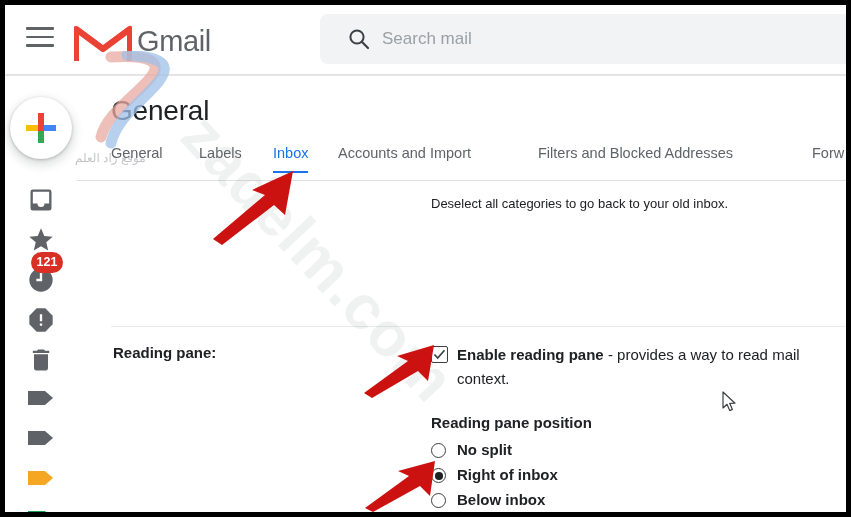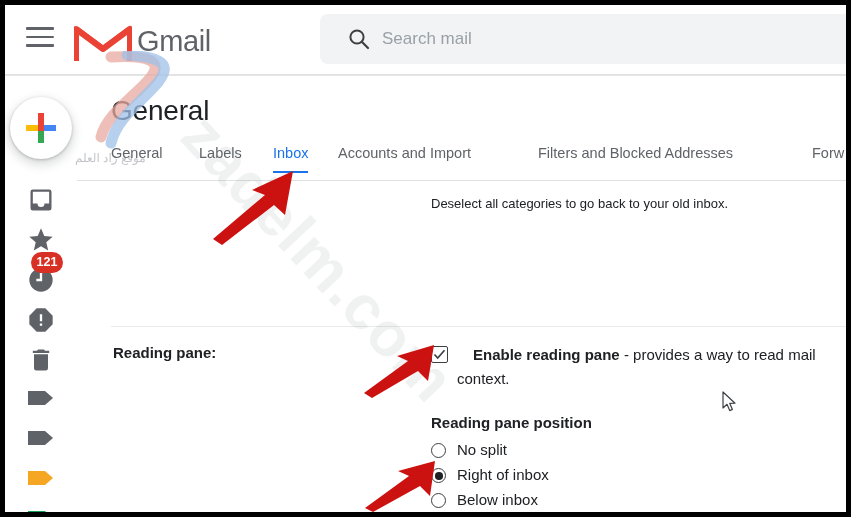"Enable reading pane" .enable-text b { margin-left: 16px -> none }
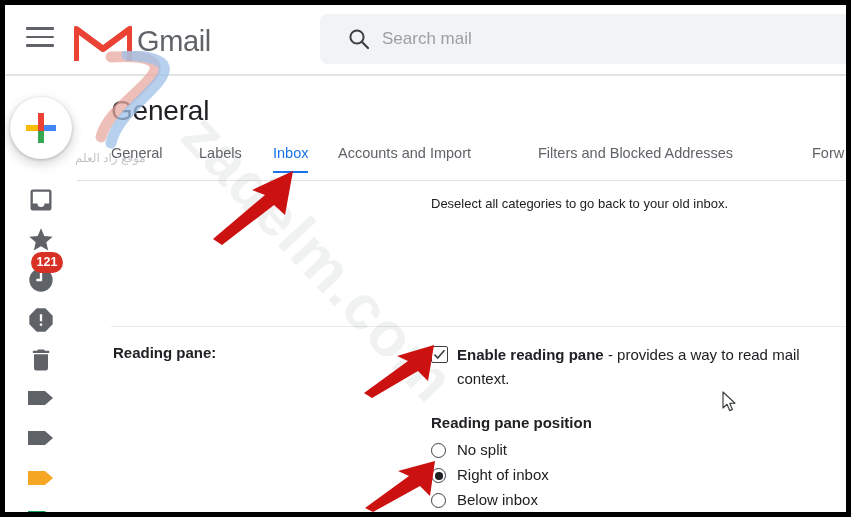"No split" .radio-label { font-weight: normal -> bold }
